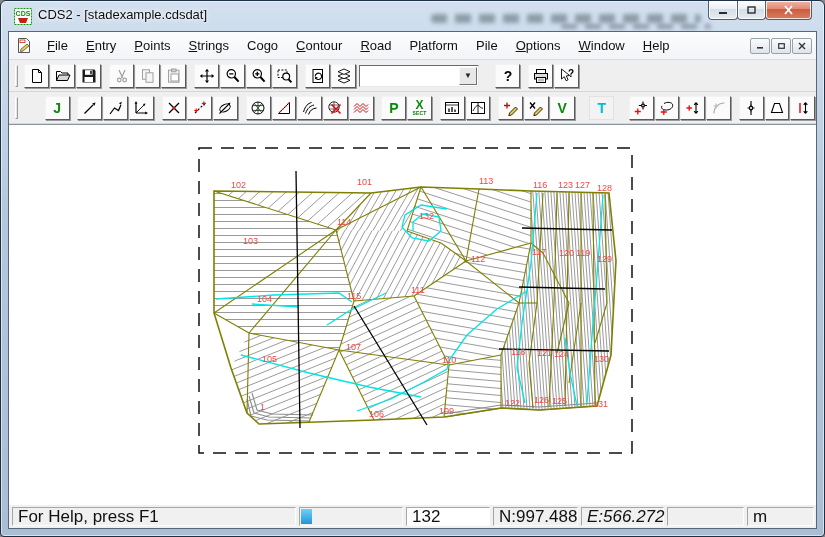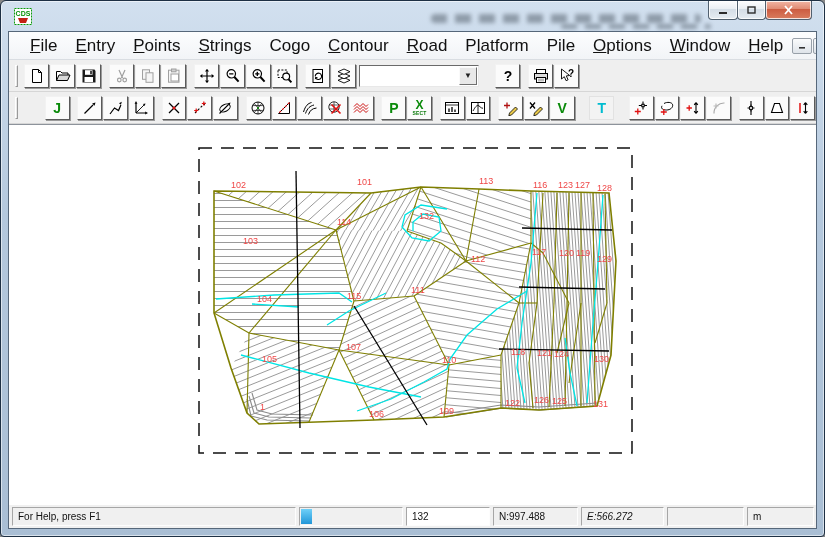"CDS2 - [stadexample.cdsdat]" span { html: none -> <span>CDS2 - [stadexample.cdsdat]</span> }
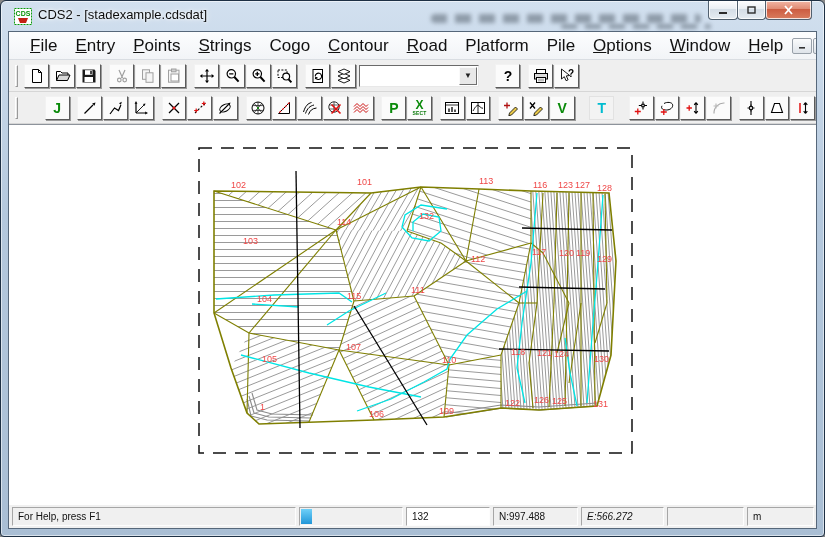"File" .mi { font-size: 17px -> 13px }
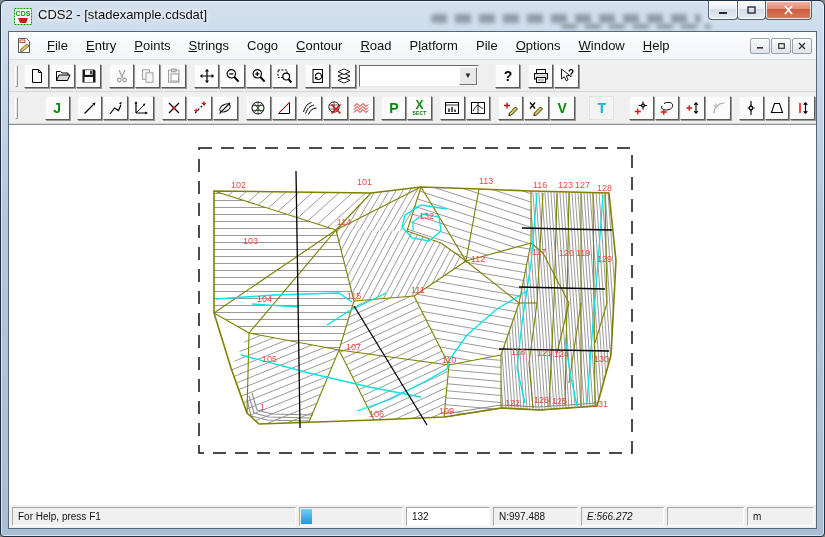"For Help, press F1" #statusbar { font-size: 10px -> 17px }
